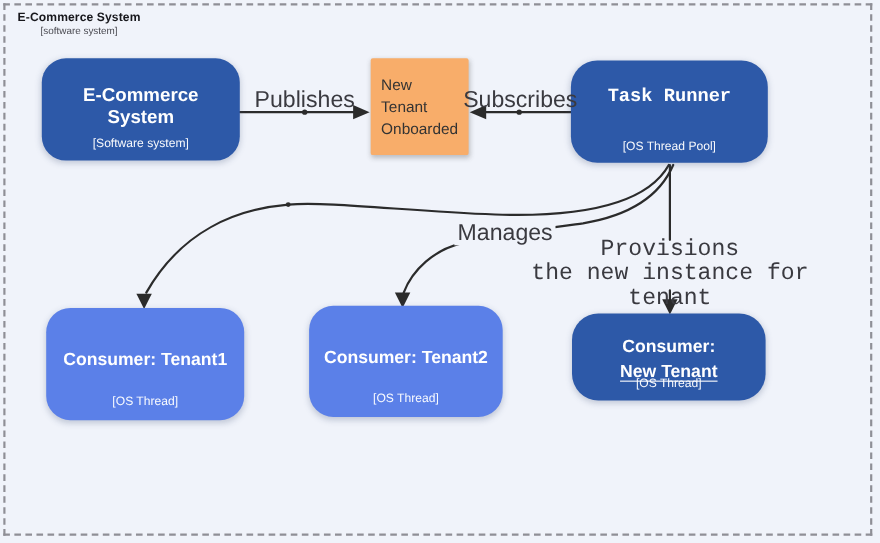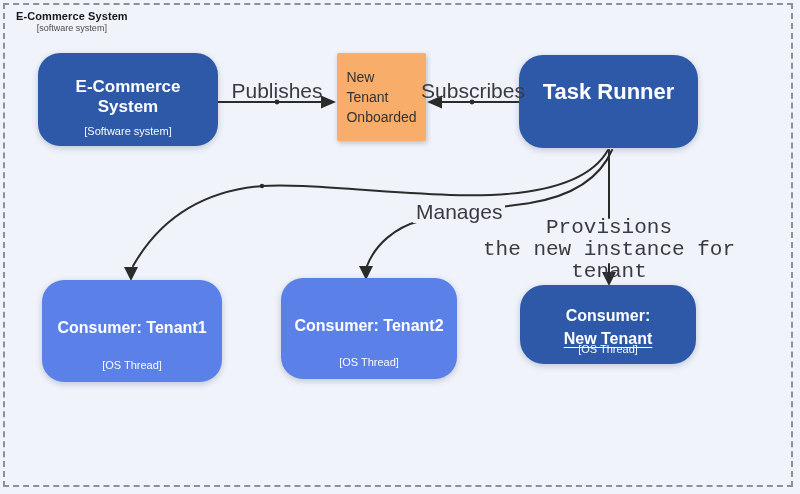"Task Runner" .node-task-runner .node-title { font-family: none -> Liberation Mono, monospace; font-size: 22px -> 17px }
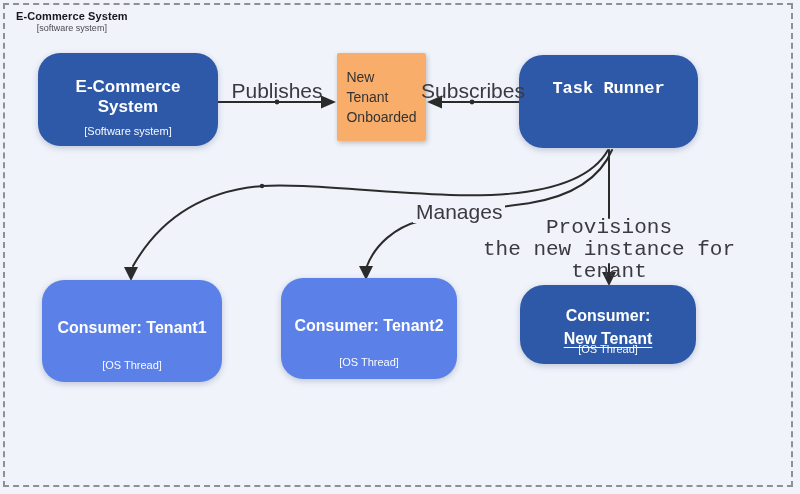"[OS Thread Pool]" div.node-subtitle { html: none -> <div>[OS Thread Pool]</div> }
